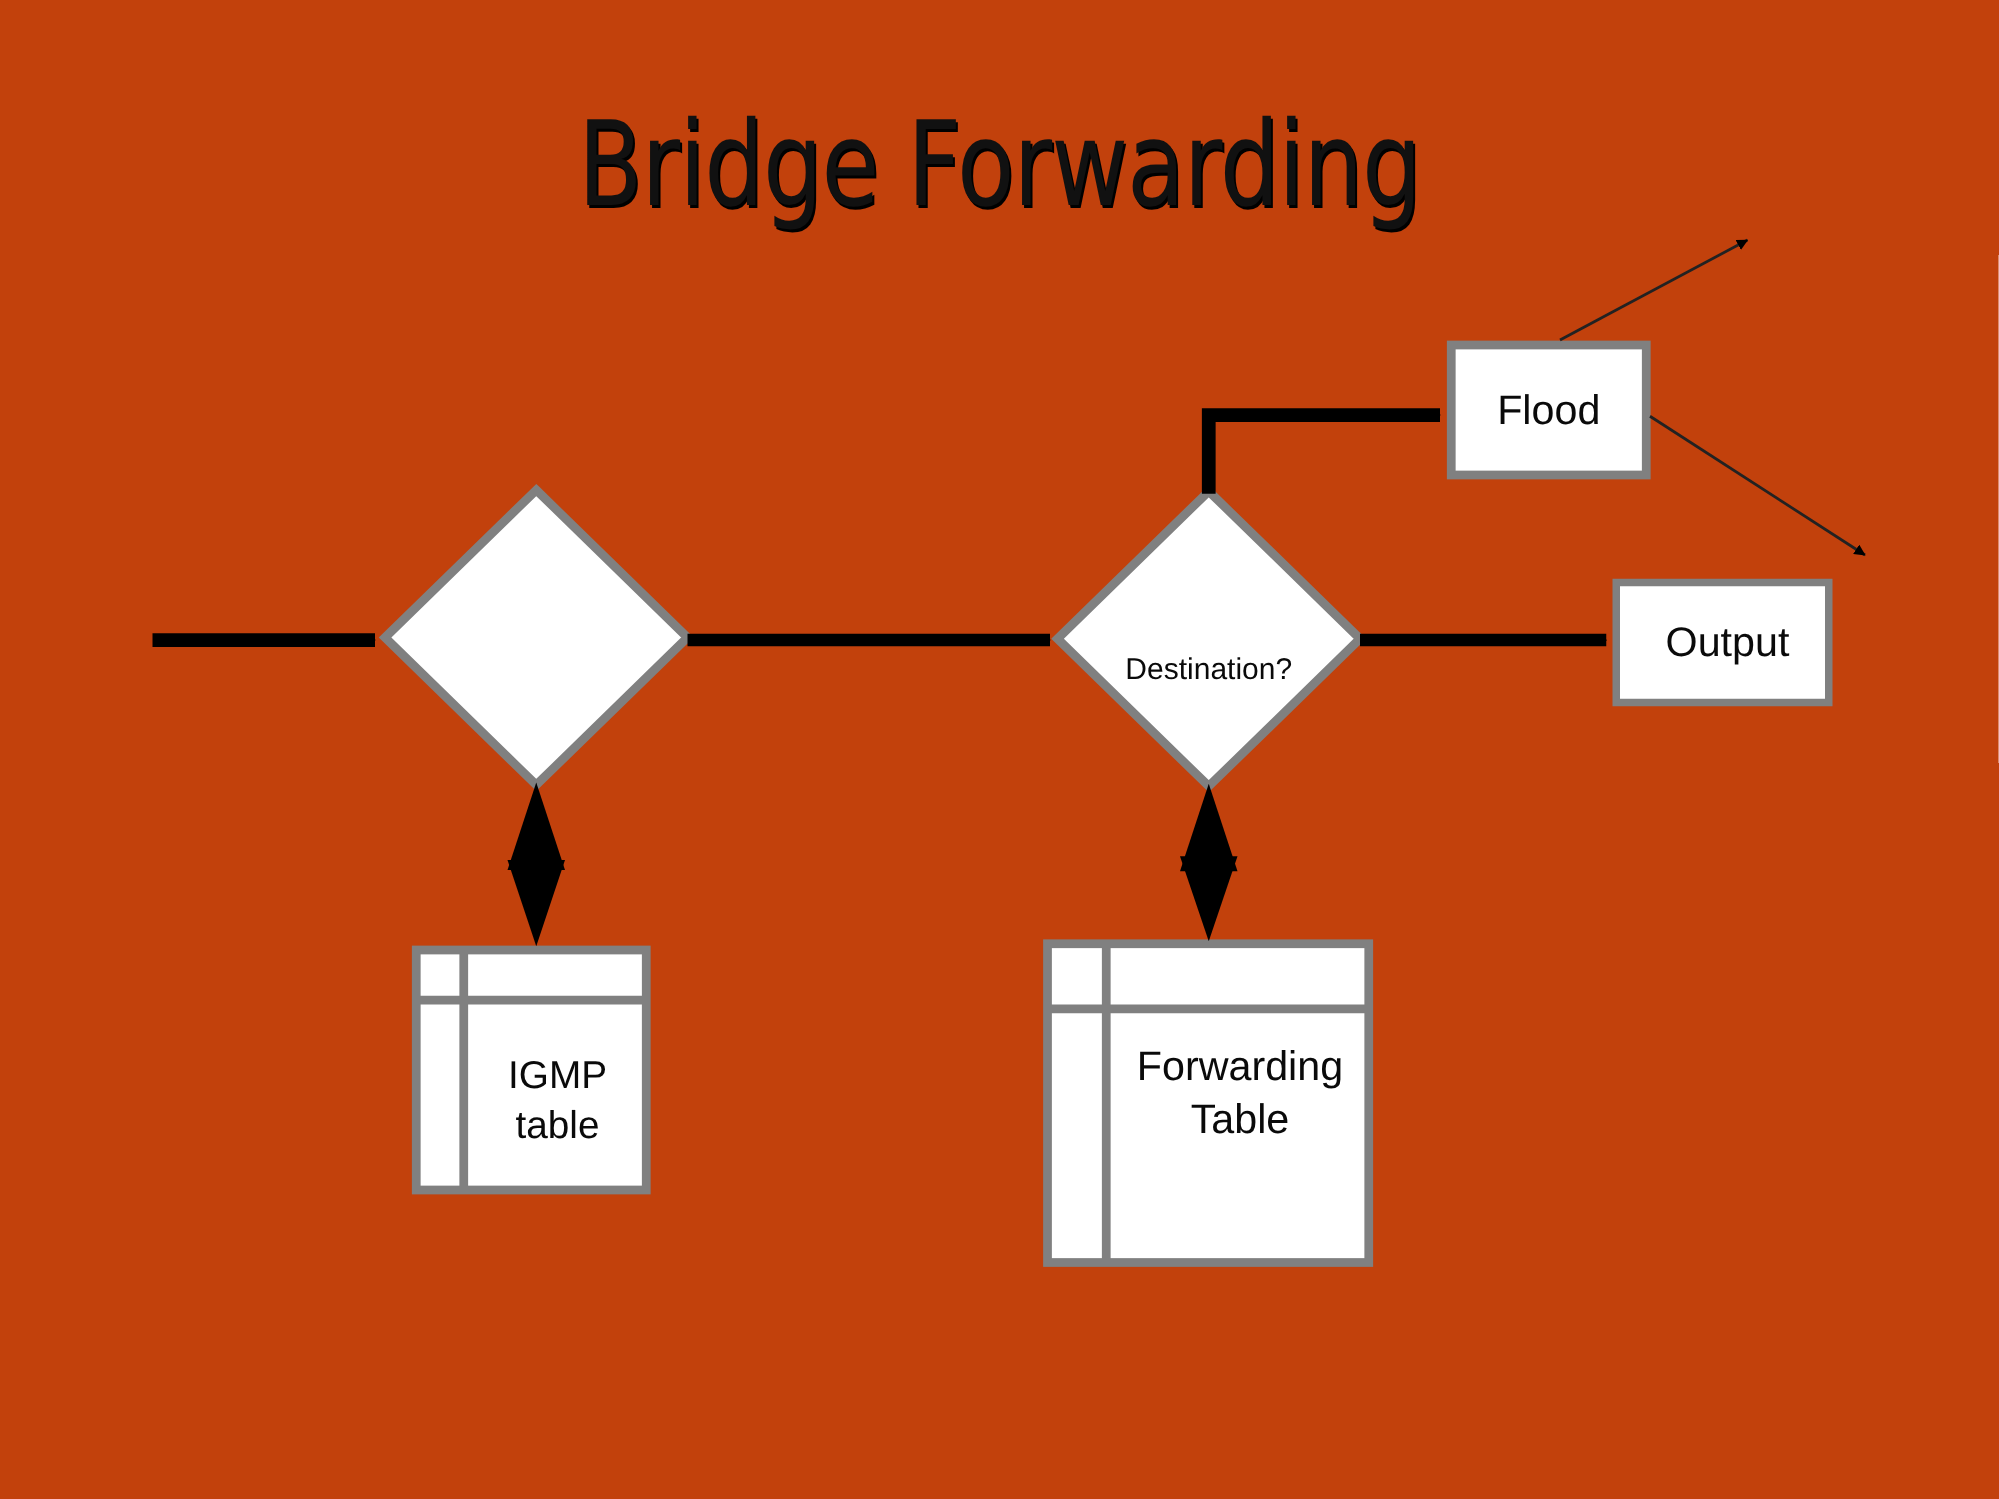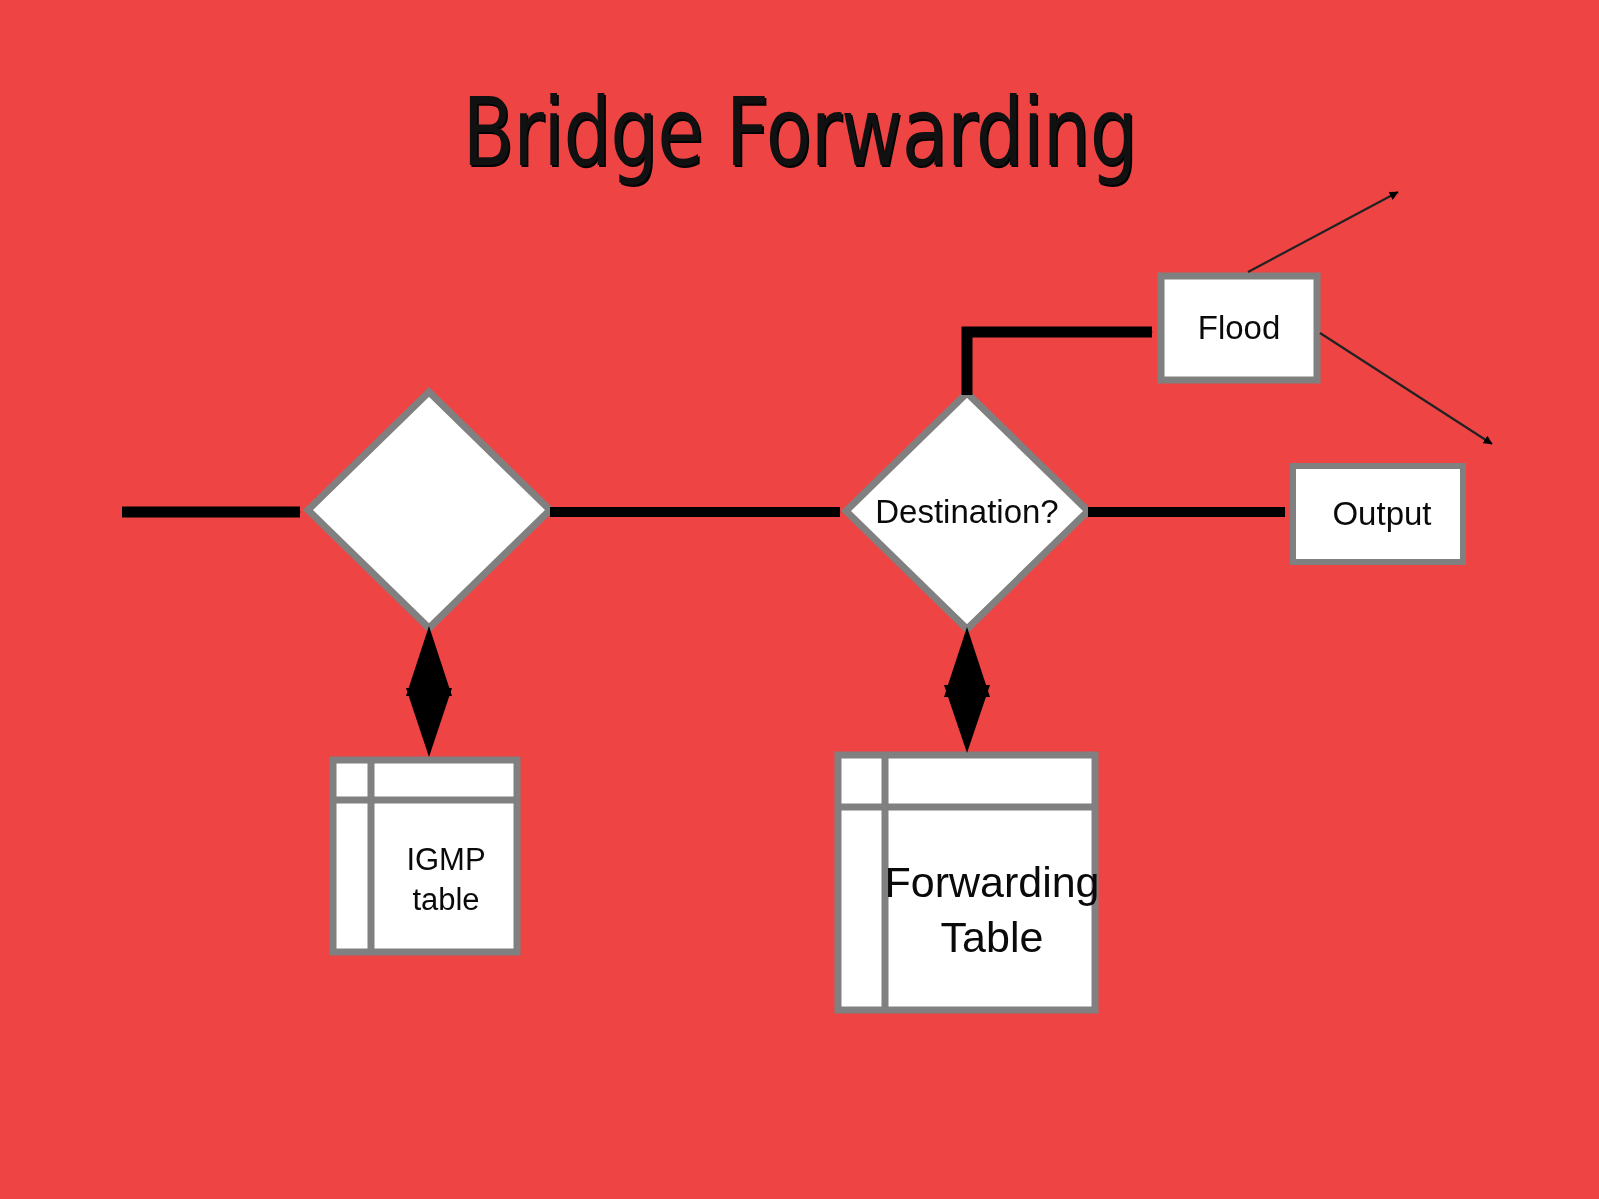"Bridge Forwarding" #canvas { background: #ef4444 -> #c2410c }
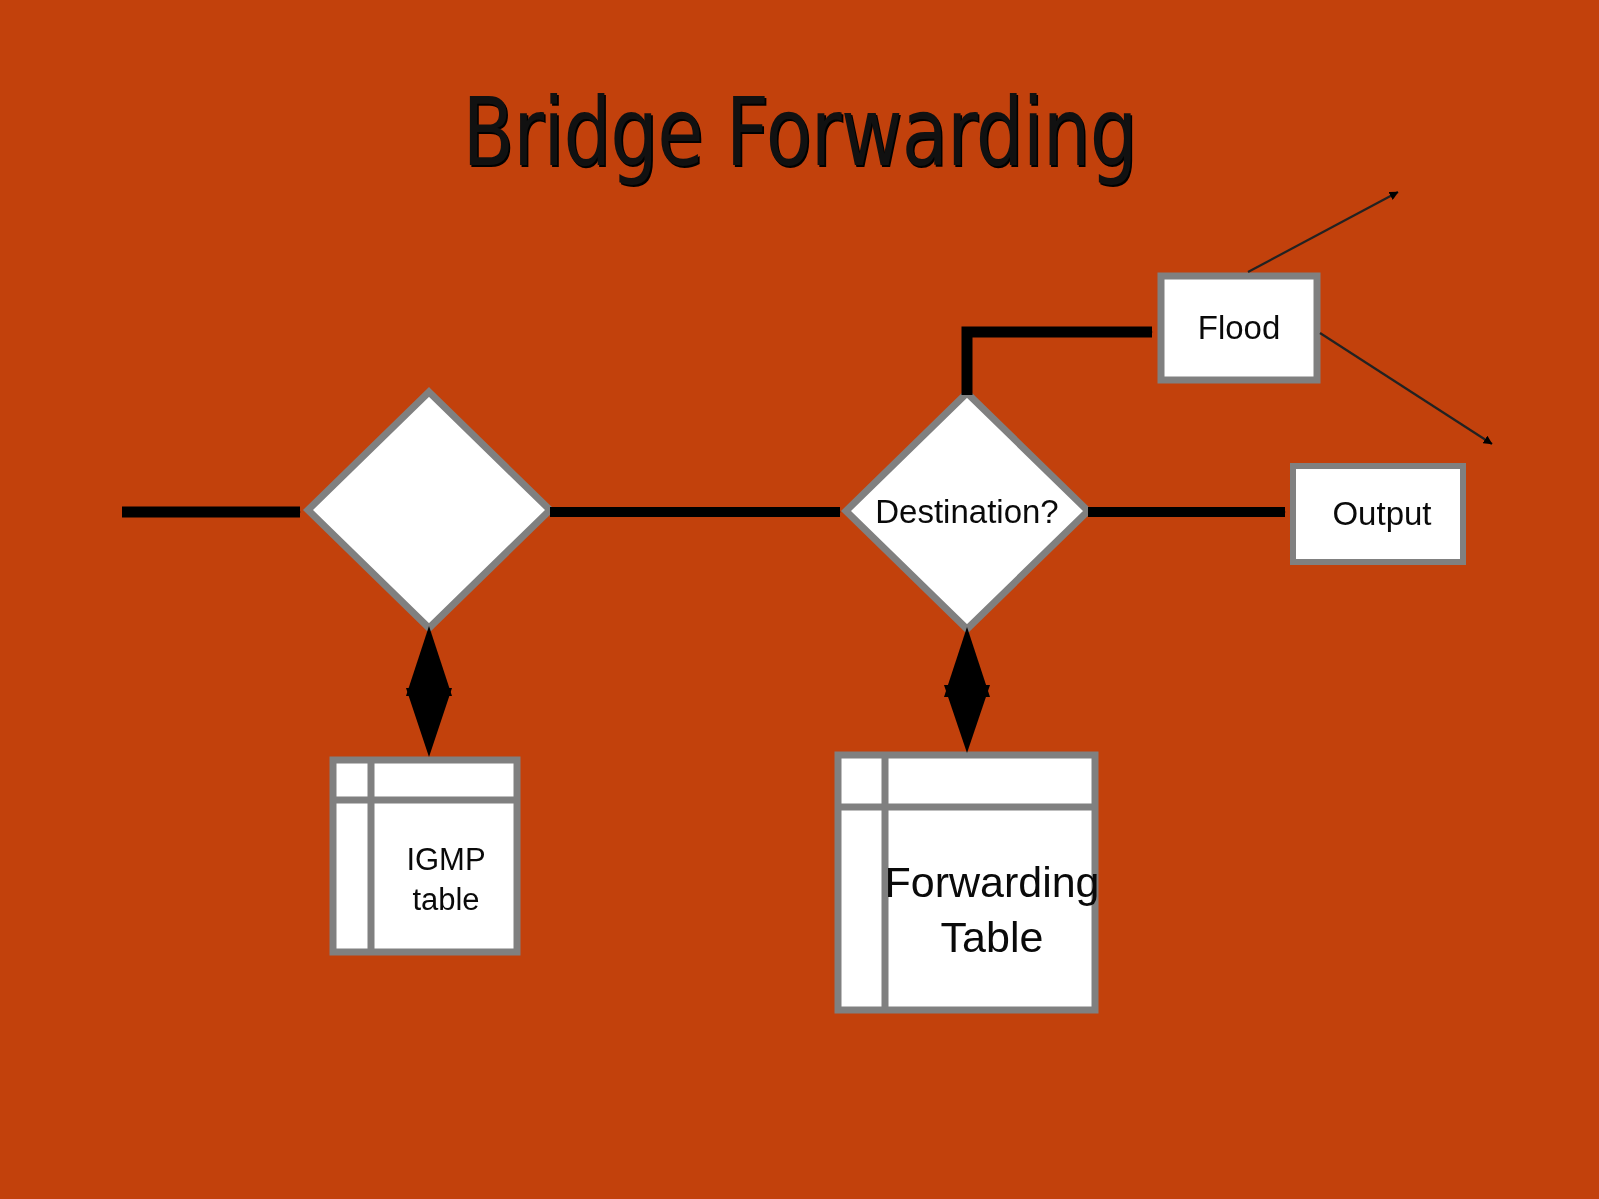"Destination?" #label-destination { font-size: 33px -> 24px; top: 482px -> 506px }
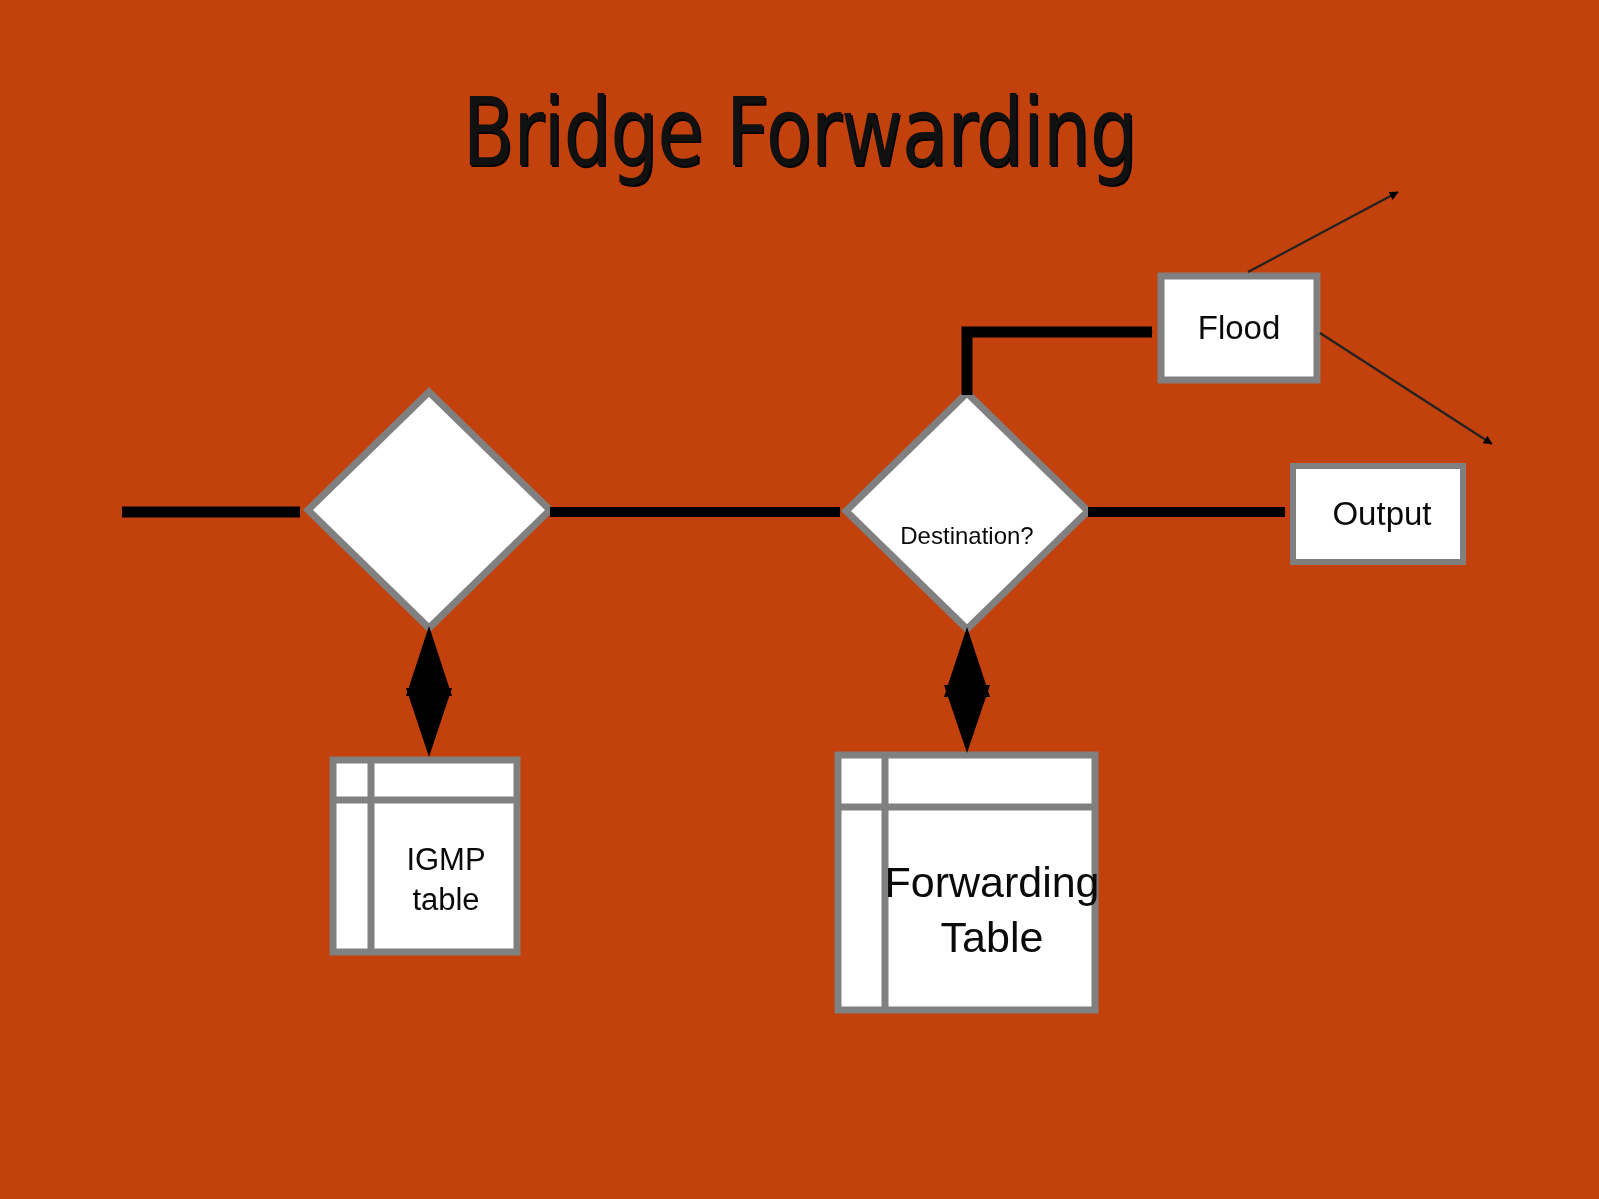"Forwarding" #label-forwarding { font-size: 43px -> 33px; top: 808px -> 772px }
